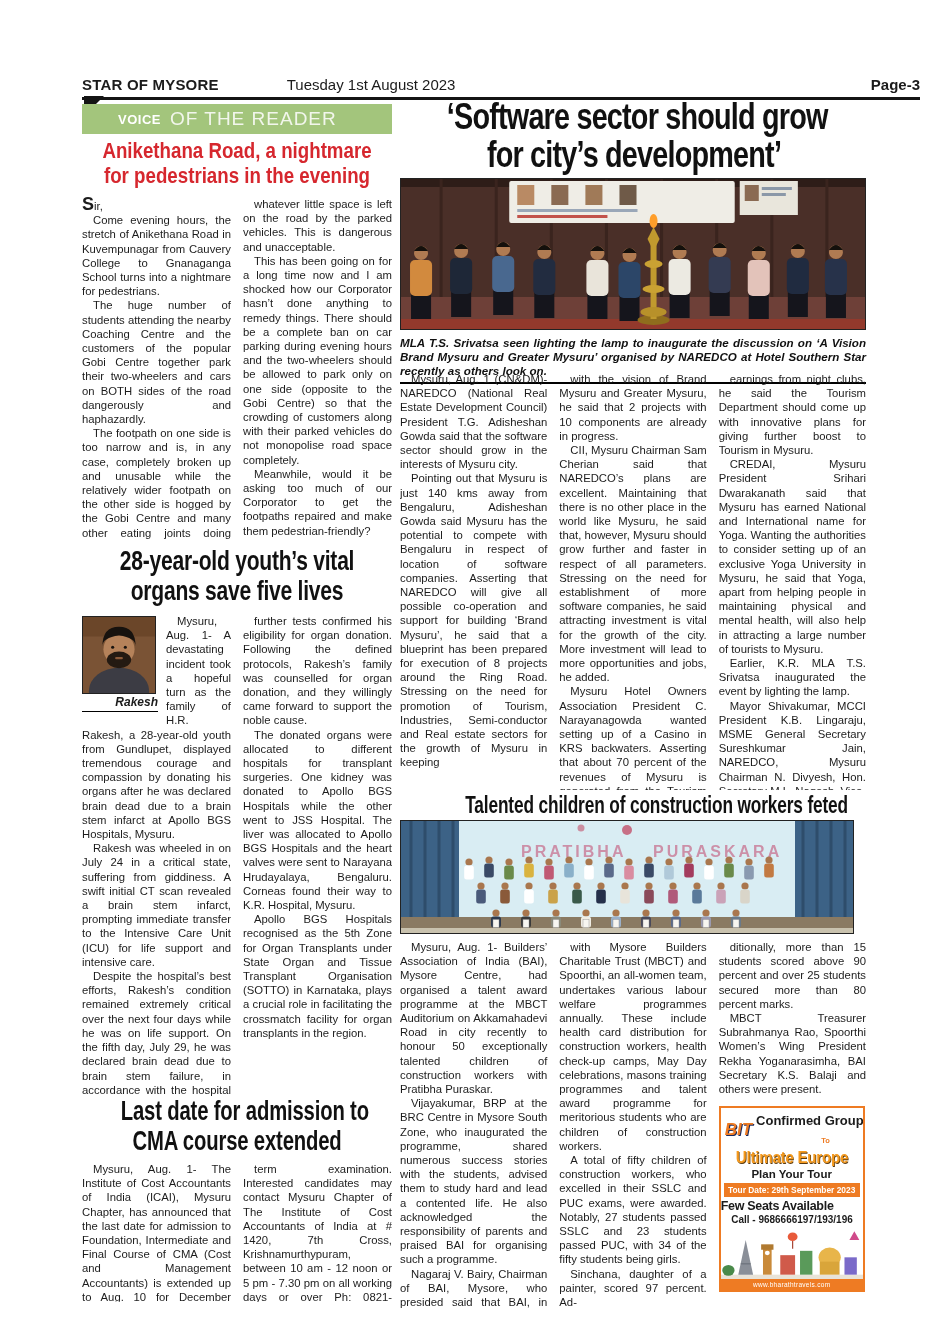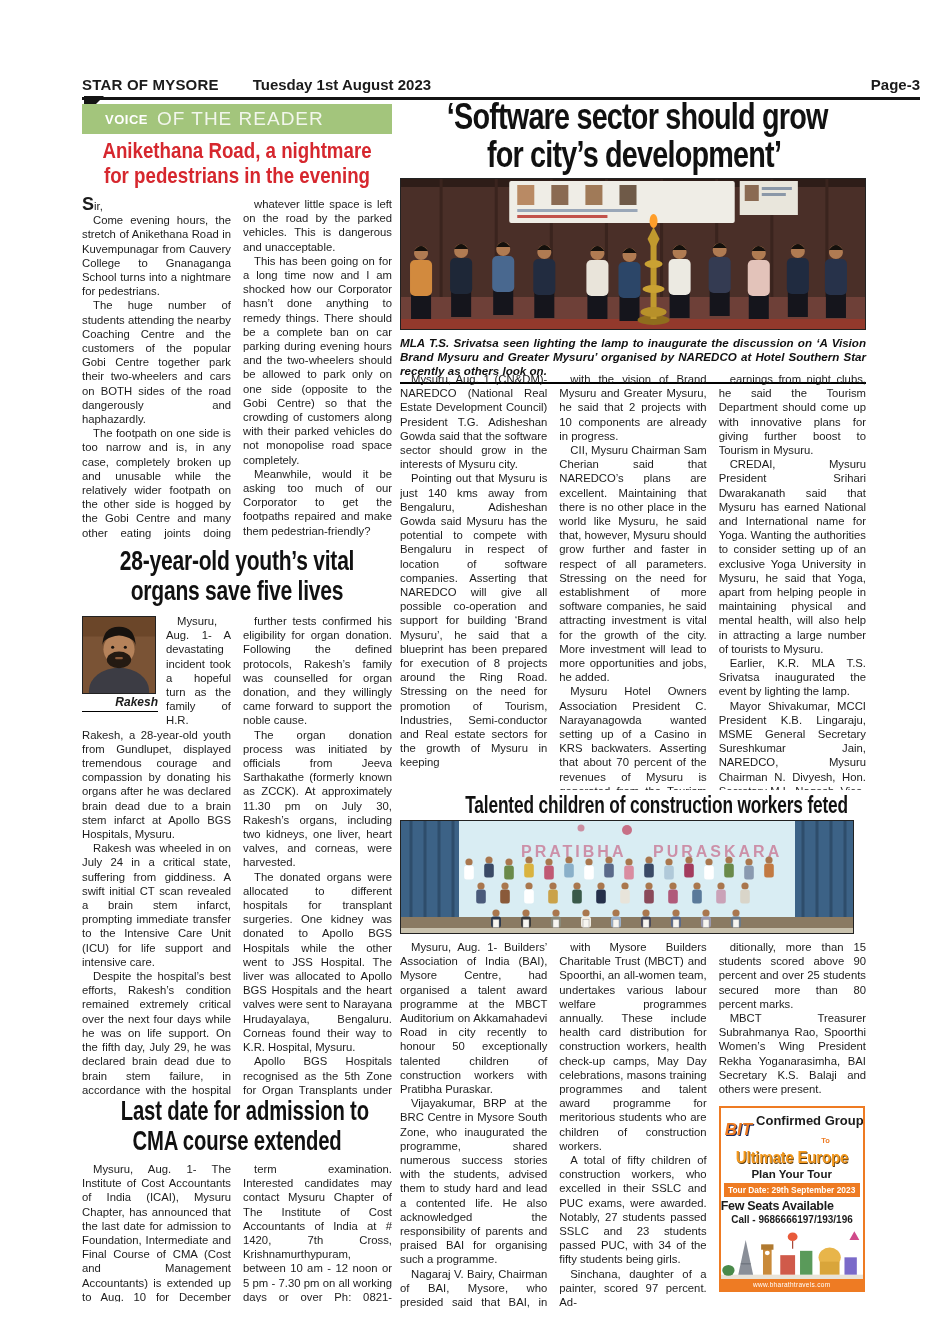"Tuesday 1st August 2023" .masthead-bar .hdate { font-weight: bold -> normal; margin-left: 34px -> 68px }
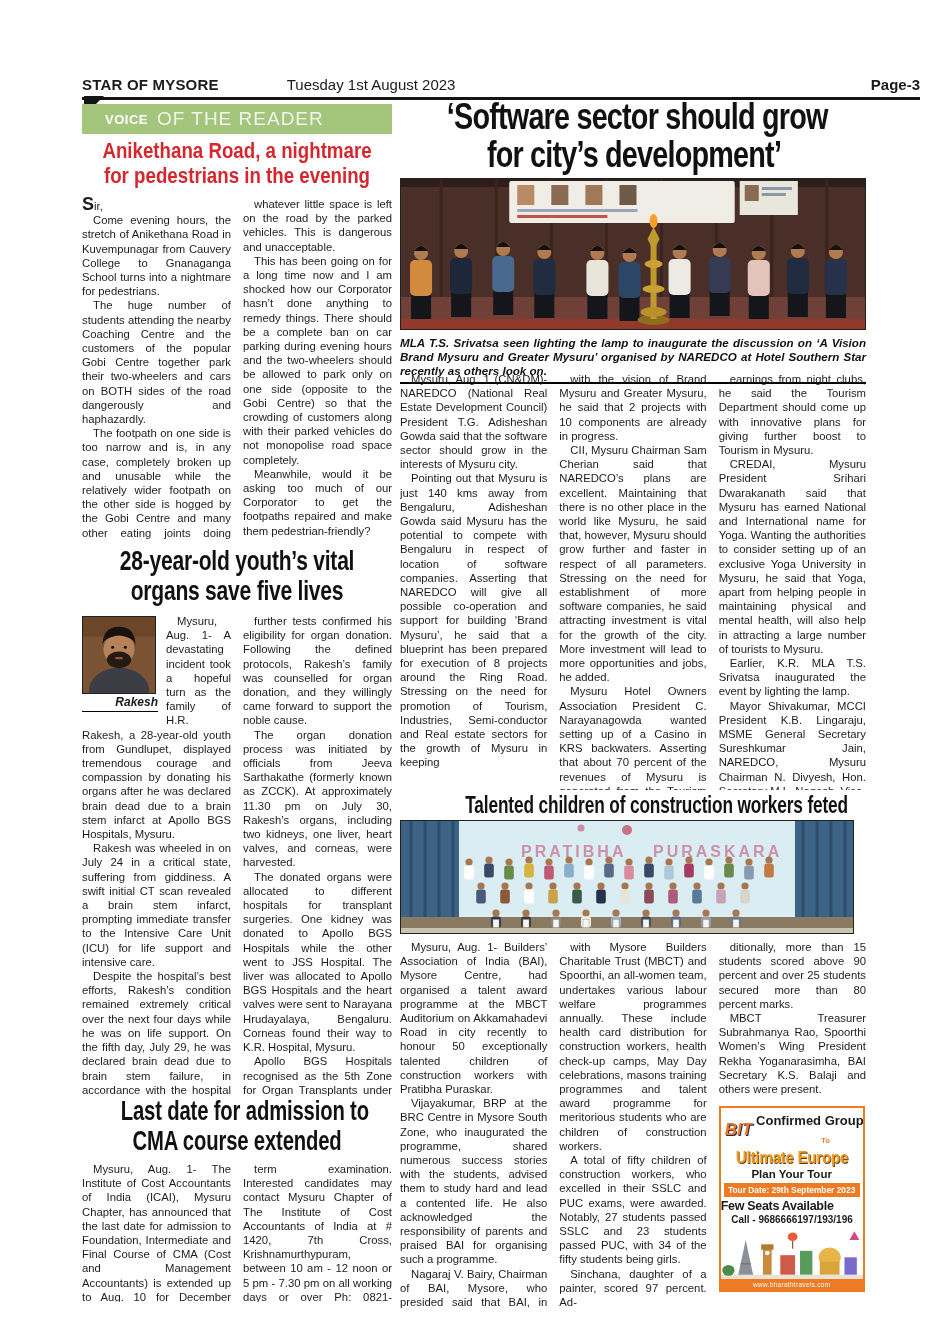"VOICE" .voice-banner { padding-left: 23px -> 36px }
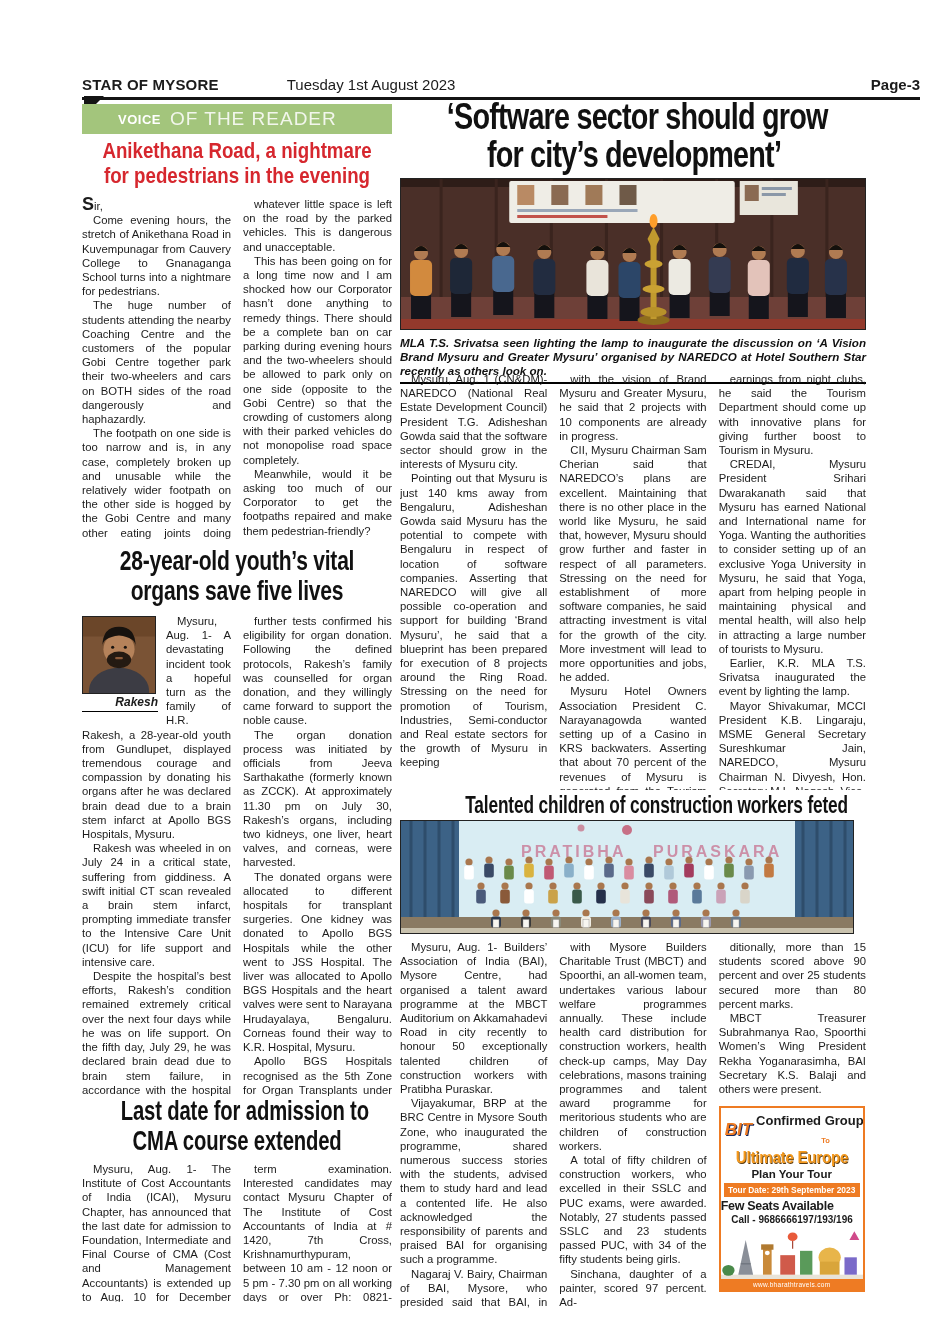"The organ donation process was" p { html: <p>The organ donation process was initiated by officials from Jeeva Sarthakathe (formerly known as ZCCK). At approximately 11.30 pm on July 30, Rakesh’s organs, including two kidneys, one liver, heart valves, and corneas, were harvested.</p> -> none }
